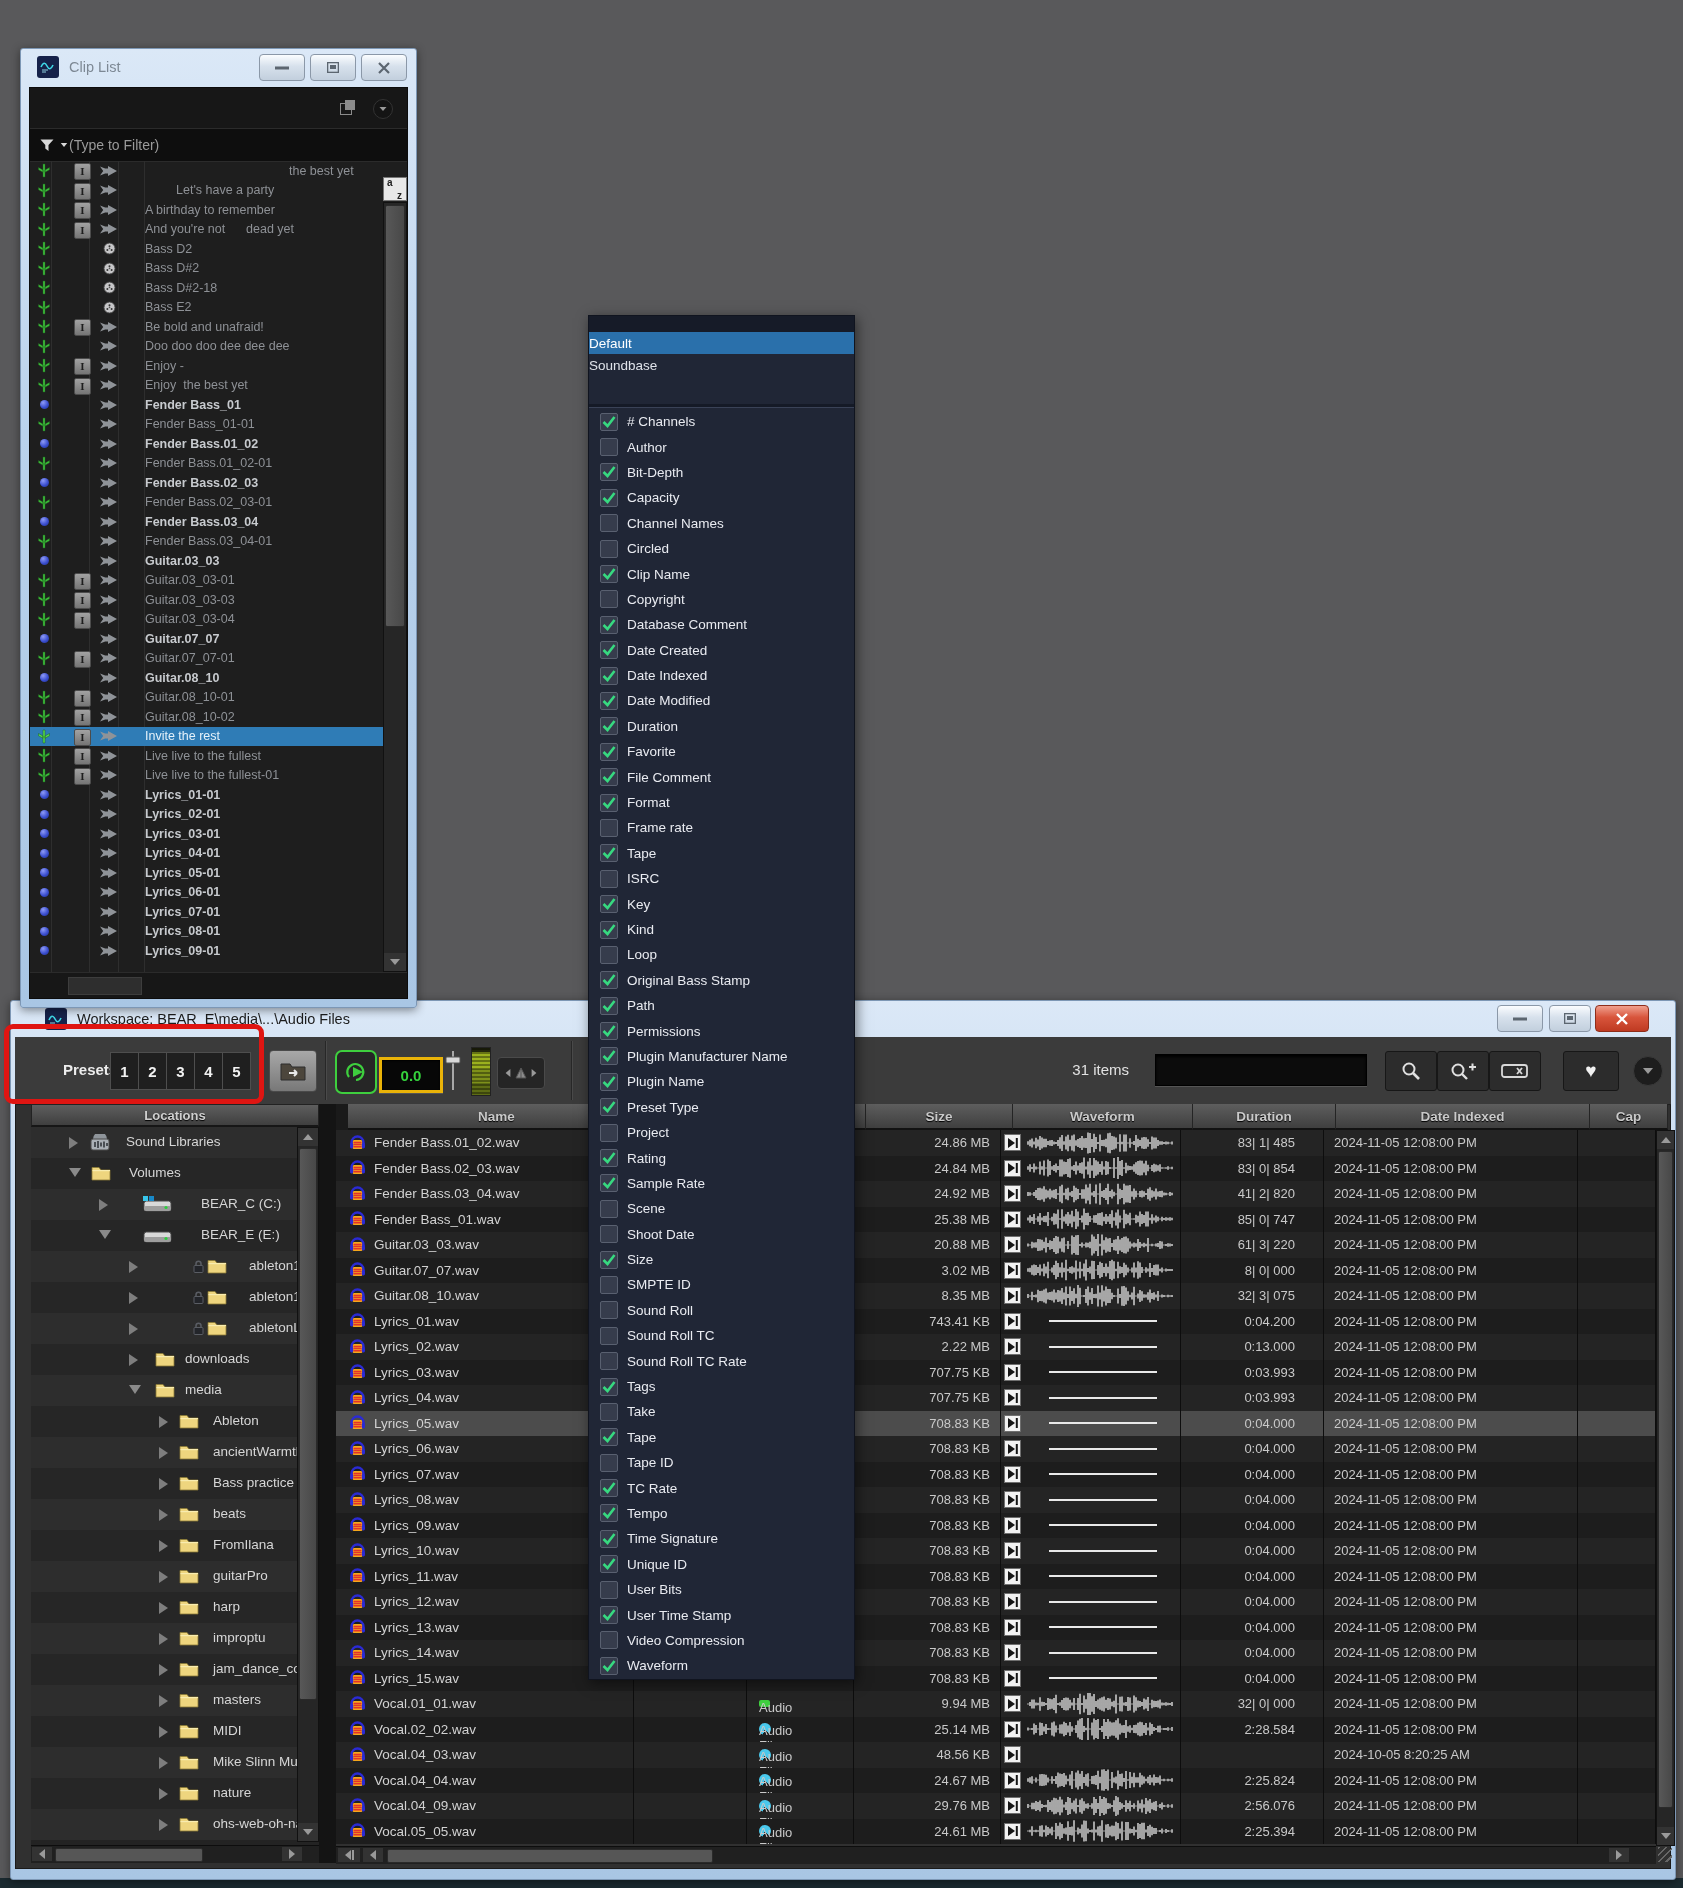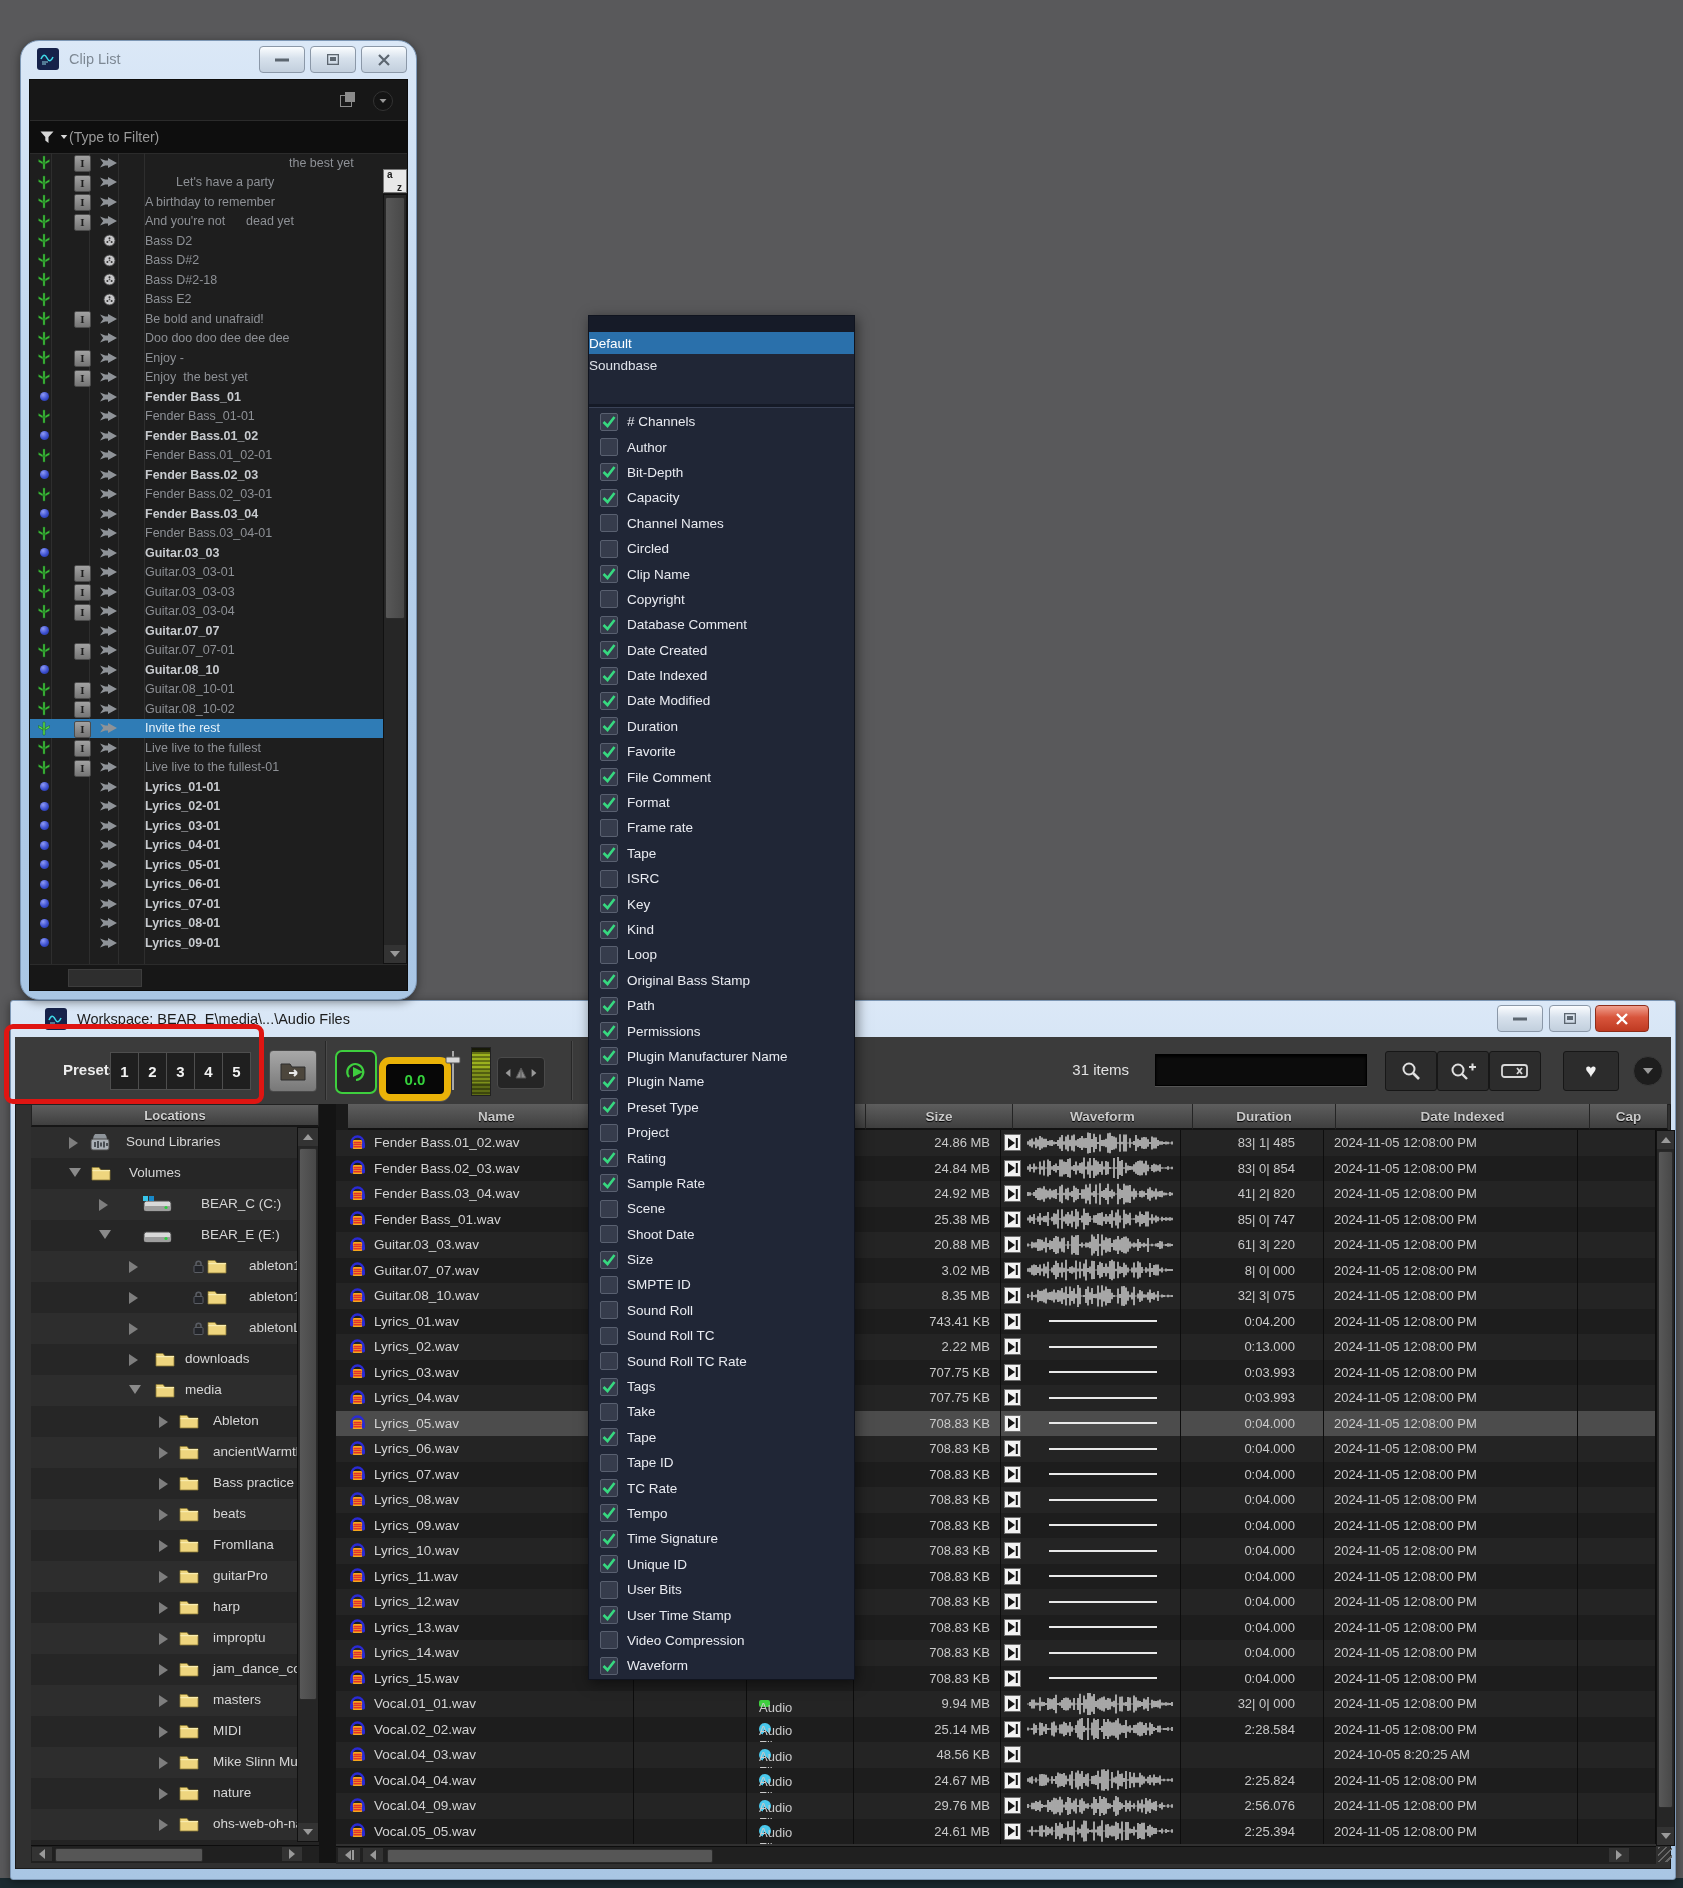"Clip List" #clip-win { border-radius: 19px -> none; top: 40px -> 48px }
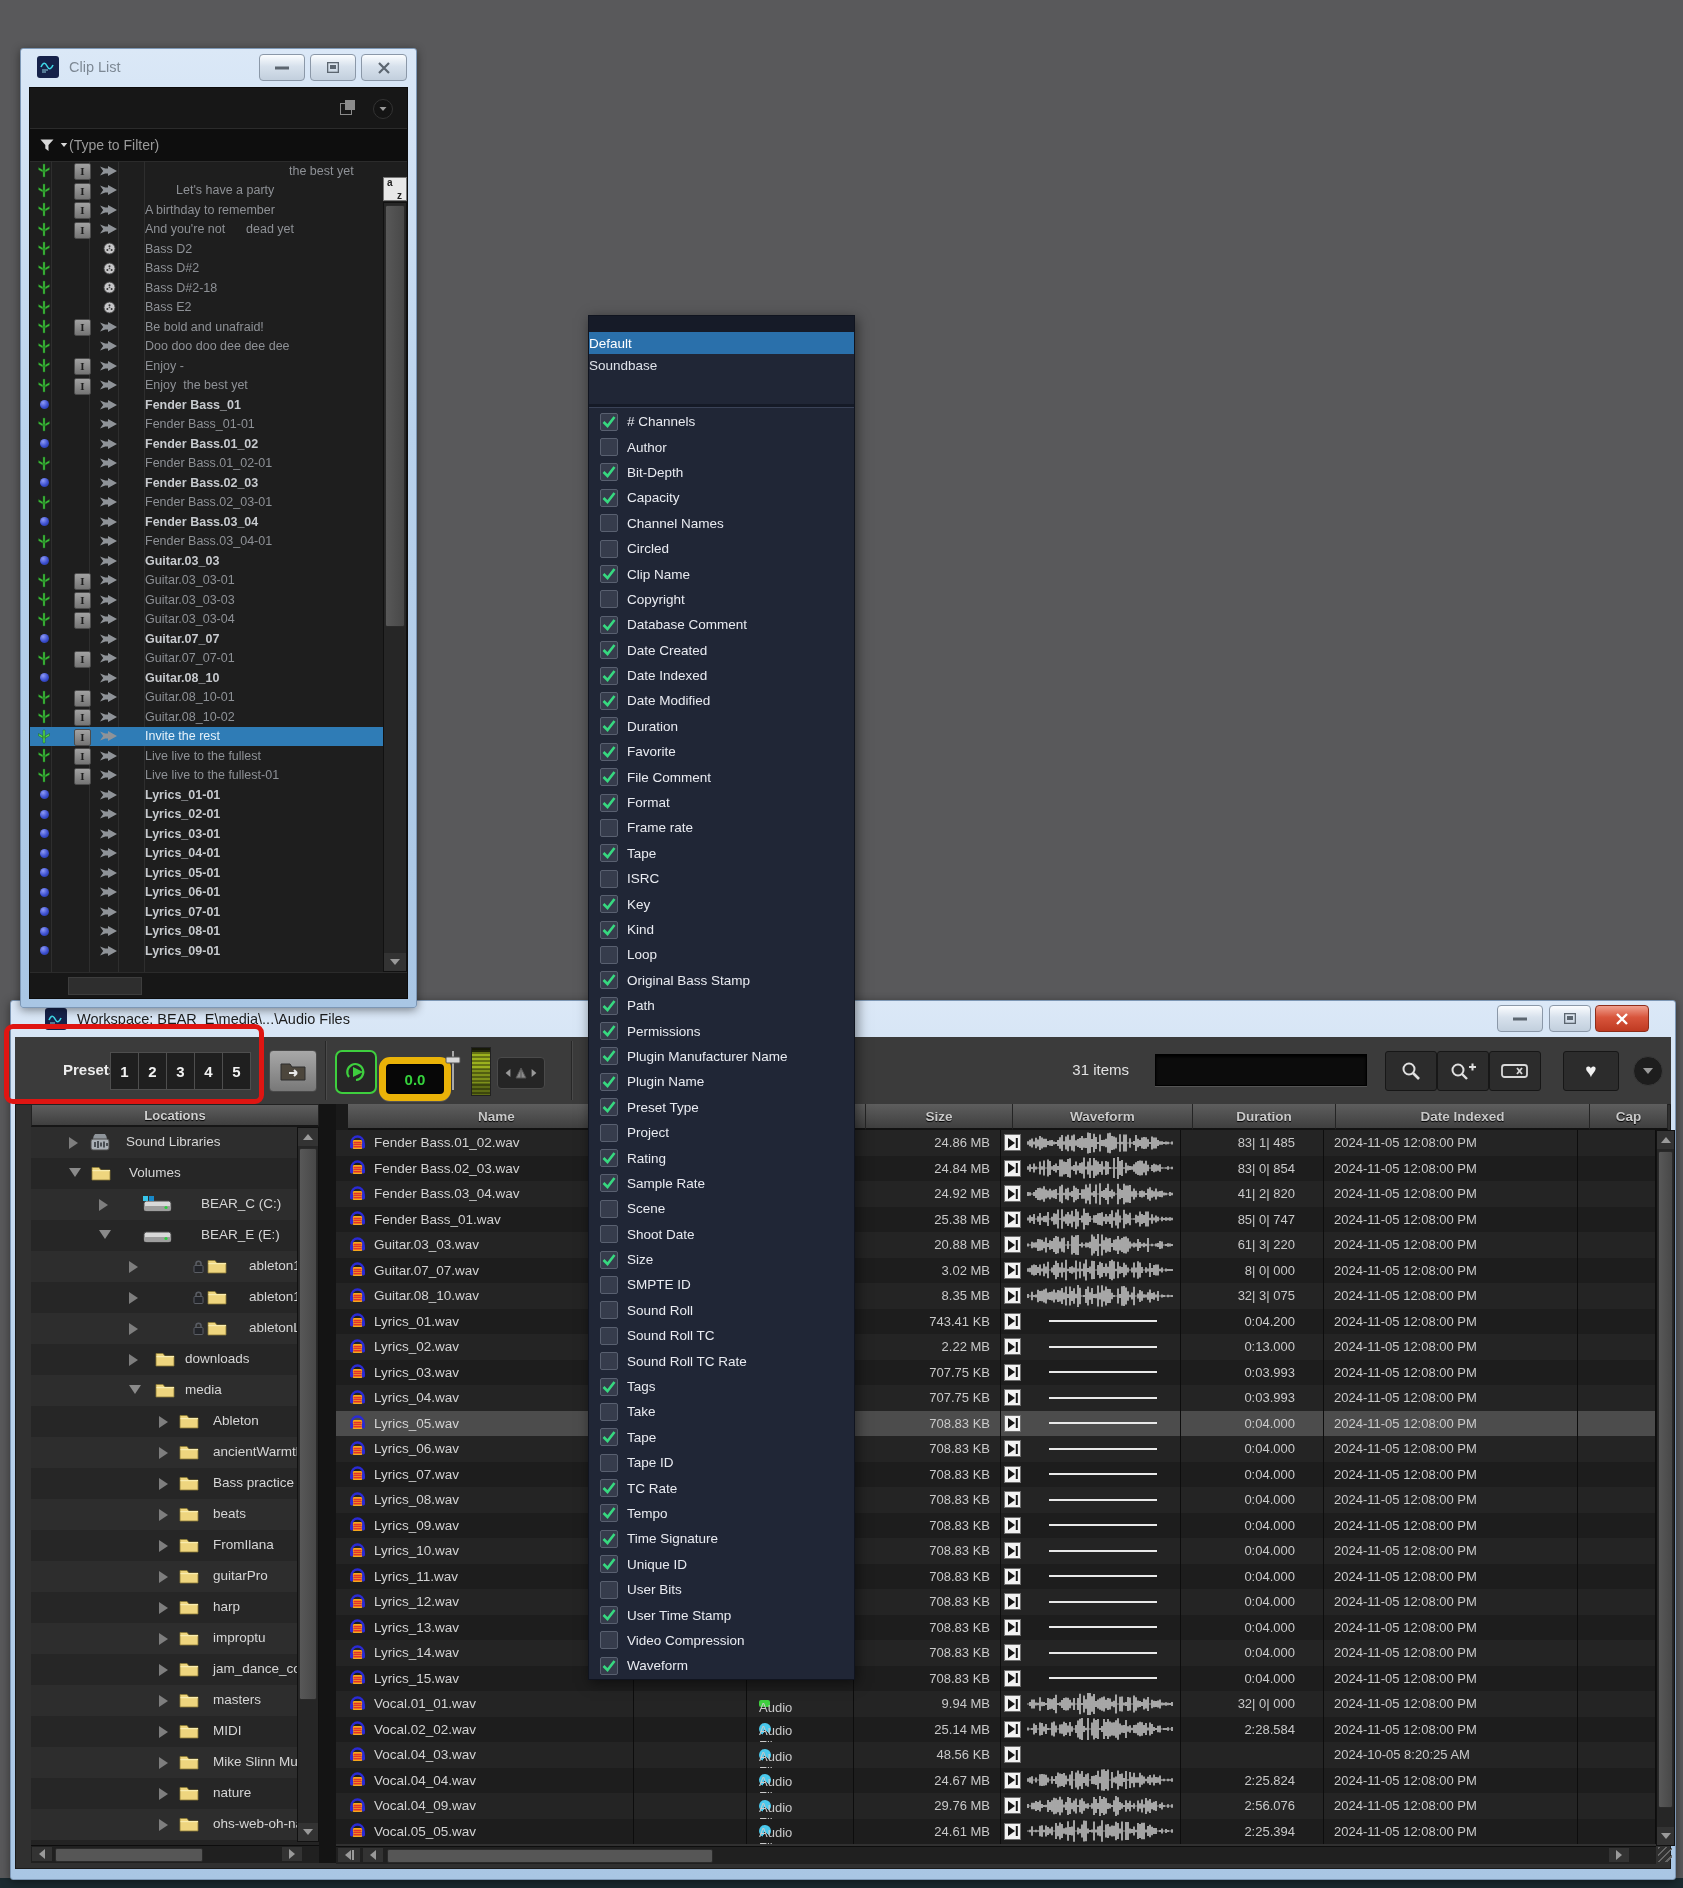"0.0" #pitch-box { border: 7px solid #eab308 -> 3px solid #eab308; border-radius: 11px -> 0 }
